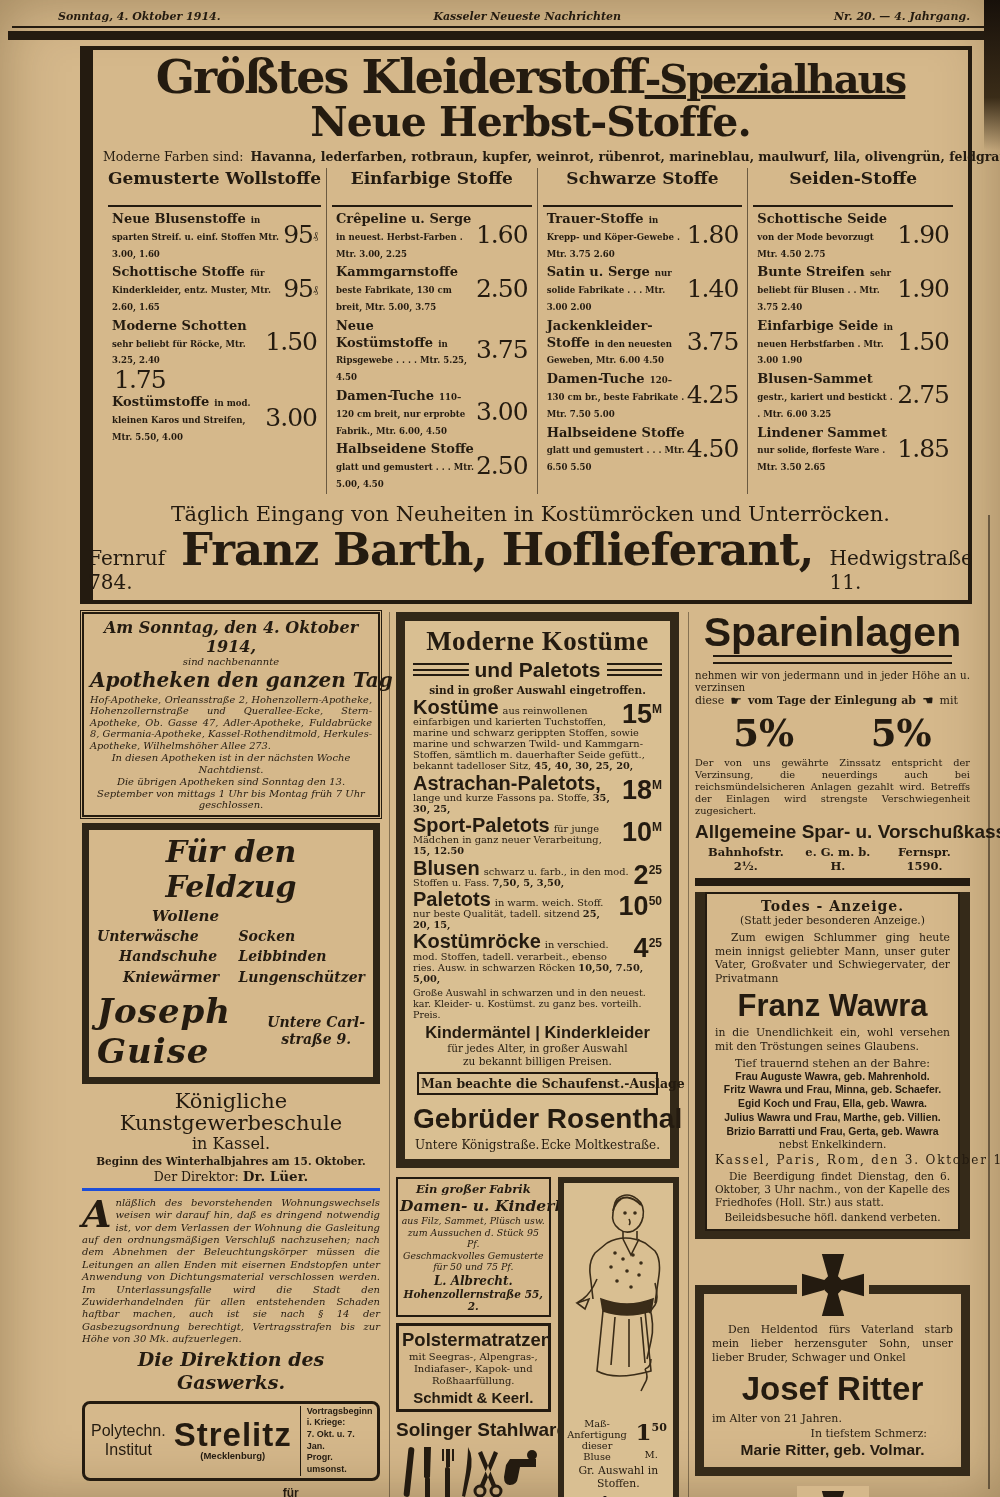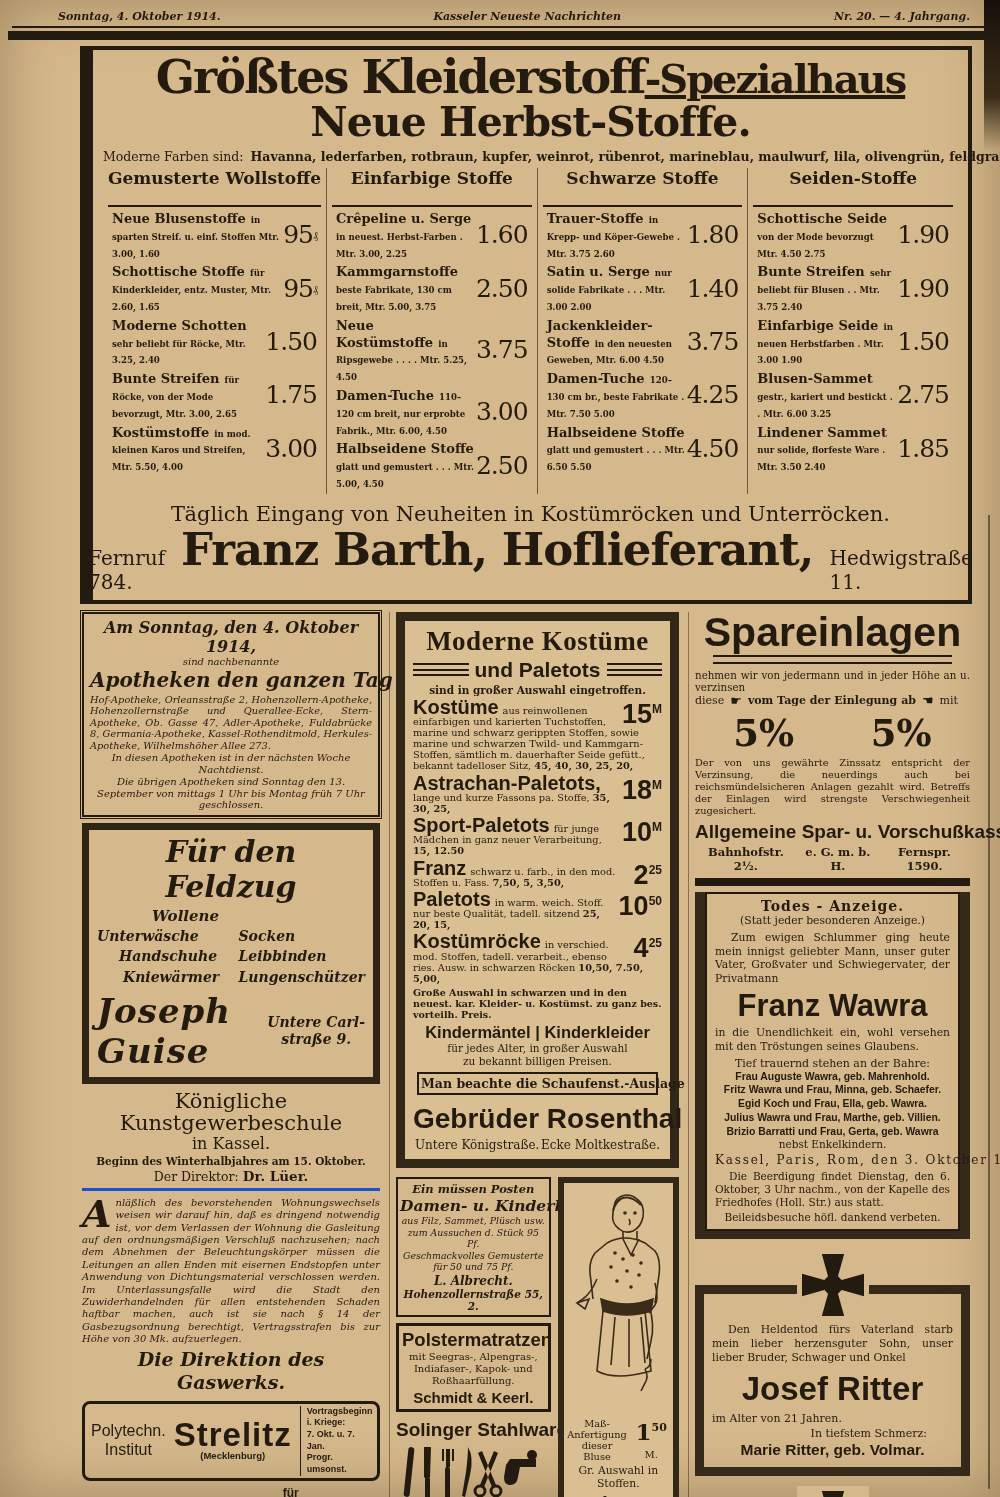"Bunte Streifen für Röcke, von" span.k-item-text { html: <span><span>Bunte Streifen</span> <span>für Röcke, von der Mode bevorzugt, Mtr. 3.00, 2.65</span></span> -> none }
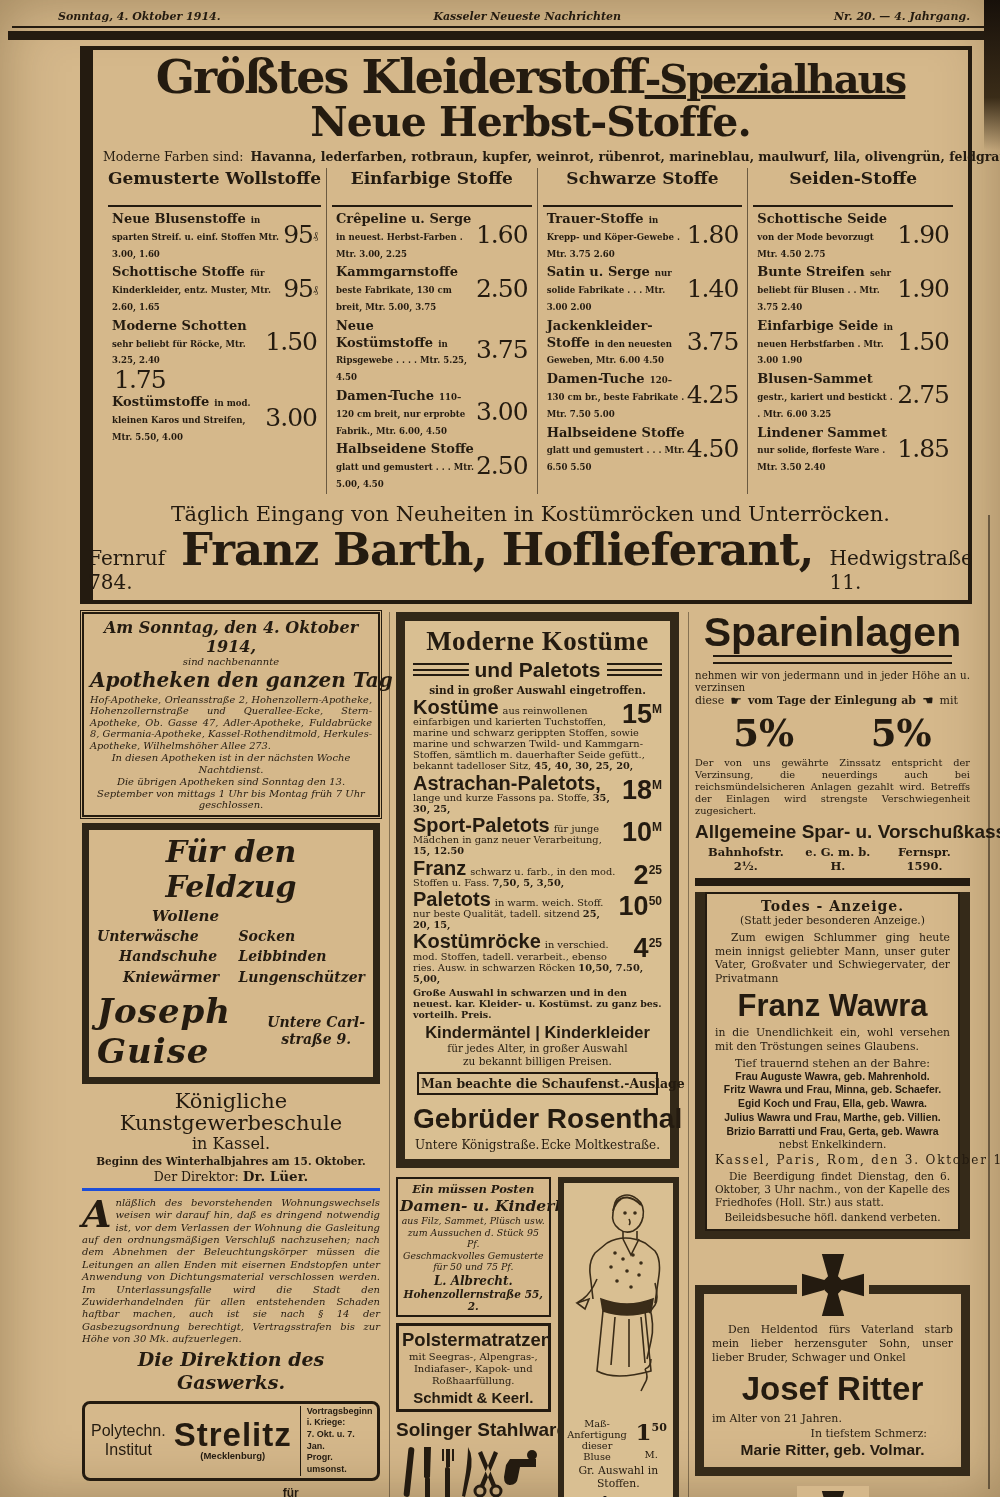"nur solide, florfeste Ware ." span.k-item-desc { text: 2.40 -> 2.65 }
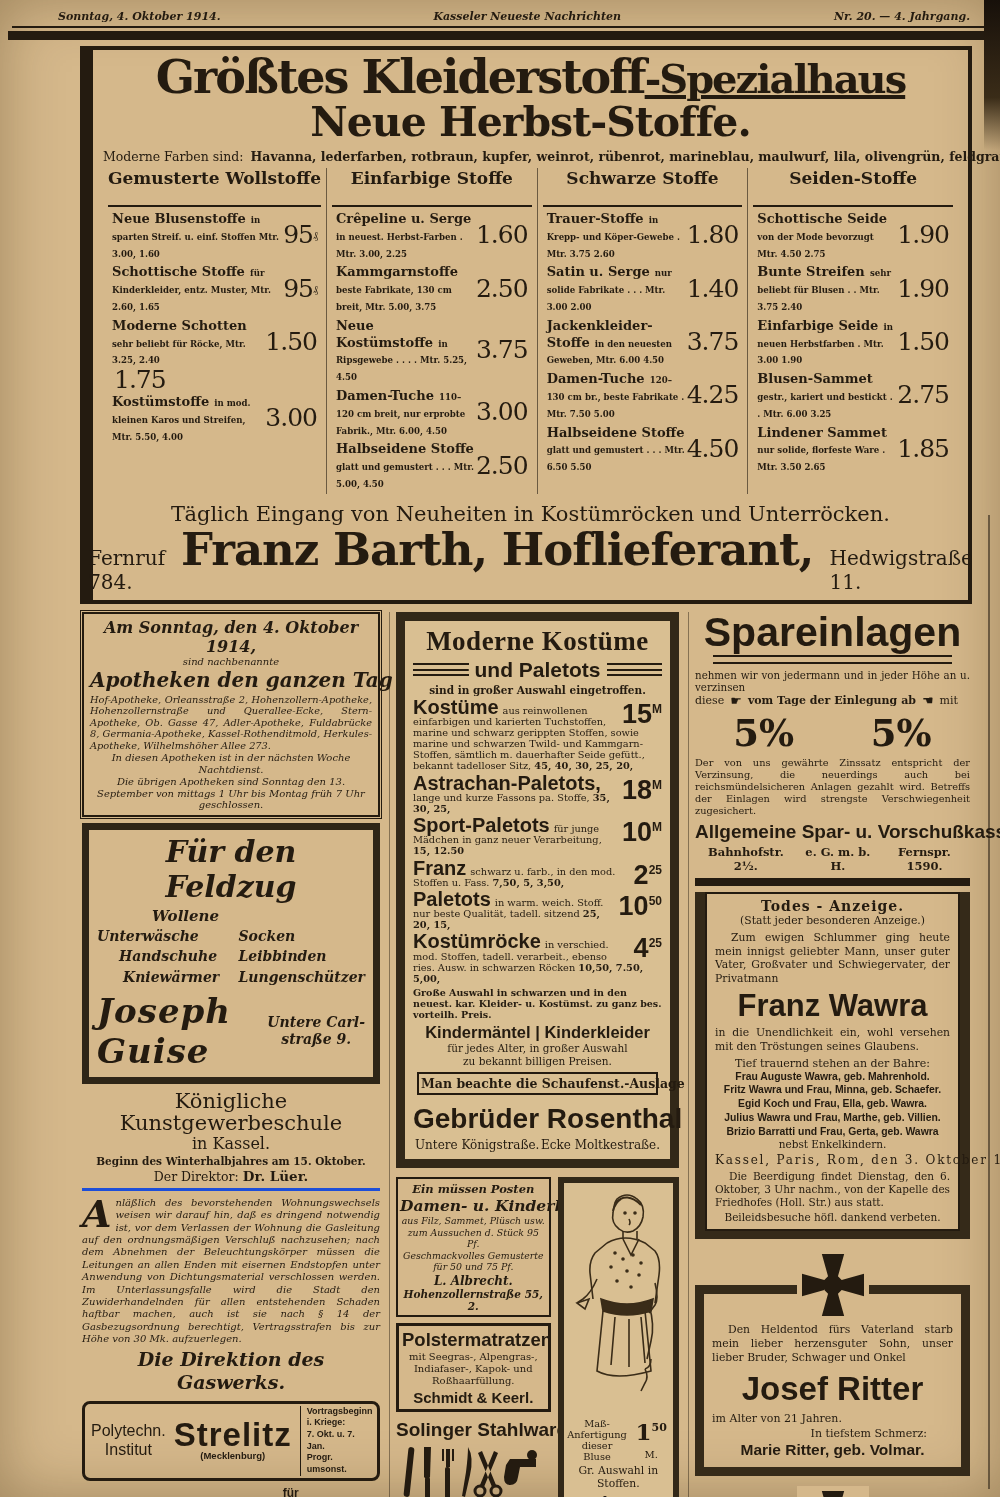"Franz" span.ro-name { text: Franz -> Blusen }
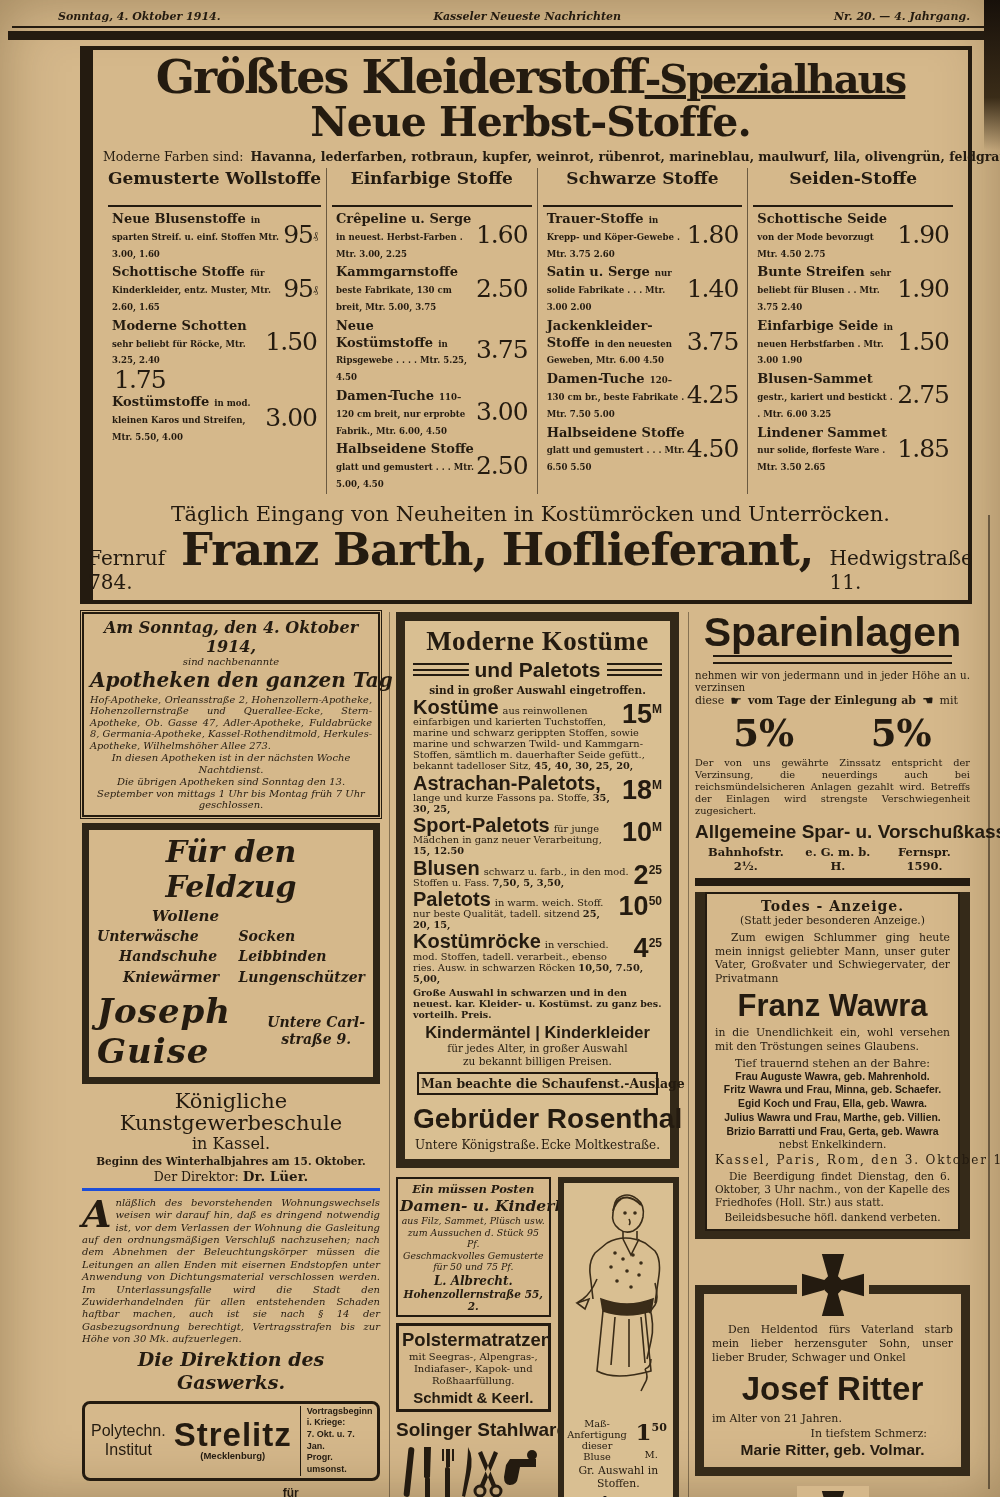"Große Auswahl in schwarzen und" .ro-note { font-weight: bold -> normal }
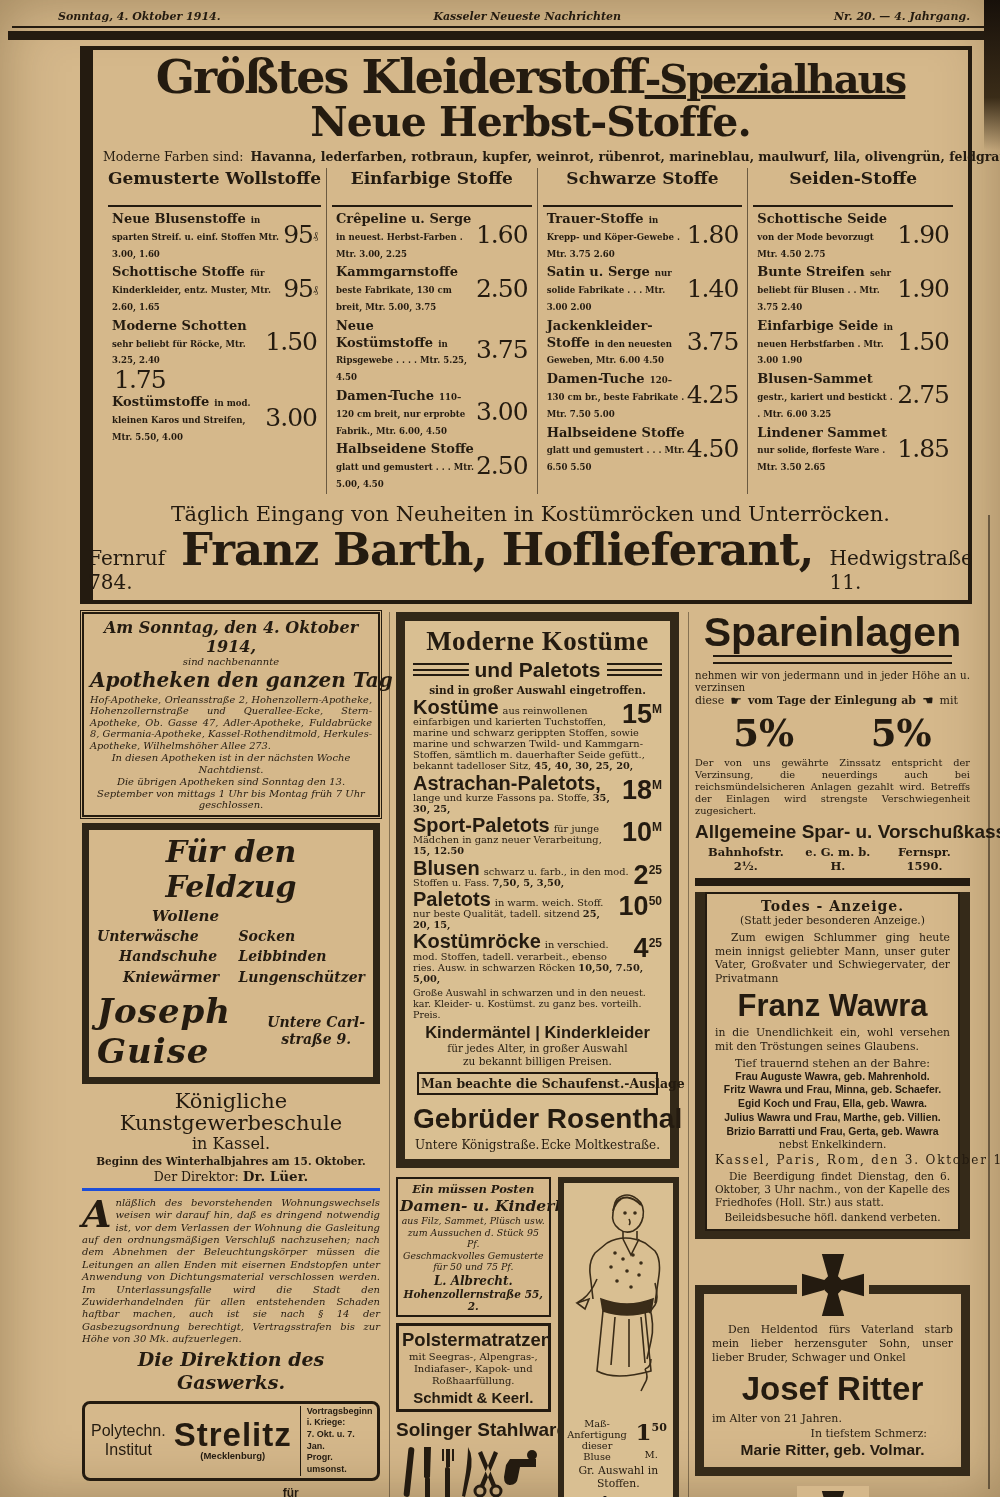"Ein müssen Posten" div.hu-l1 { text: müssen Posten -> großer Fabrik }
